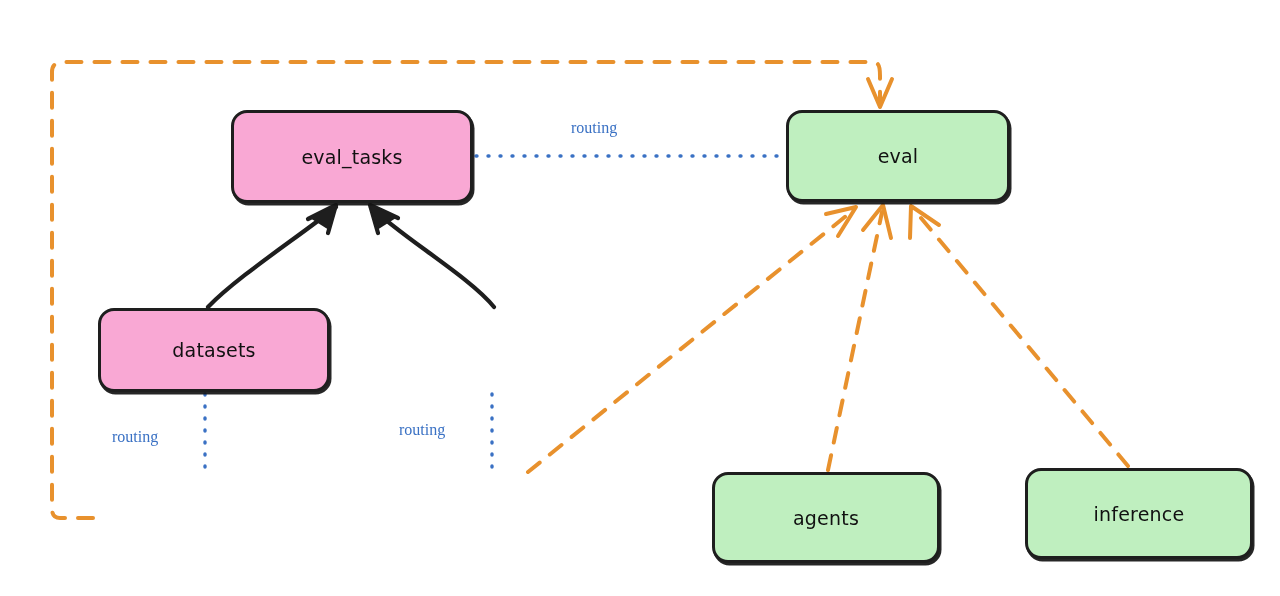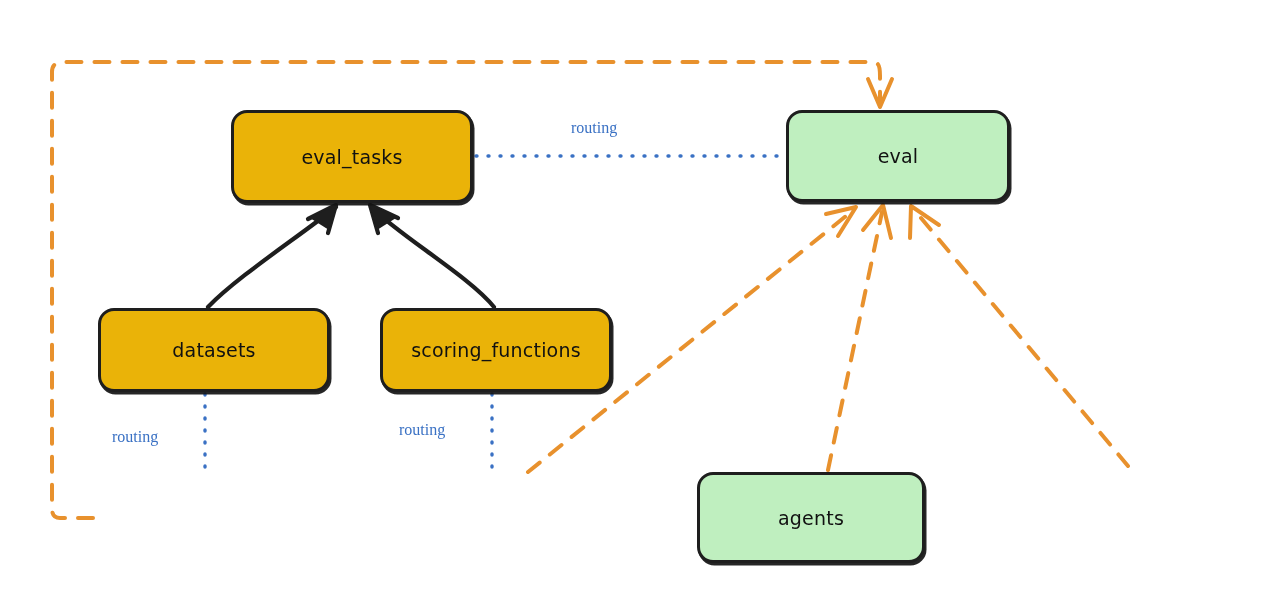"eval_tasks" .node.blue { background: #eab308 -> #f9a8d4 }
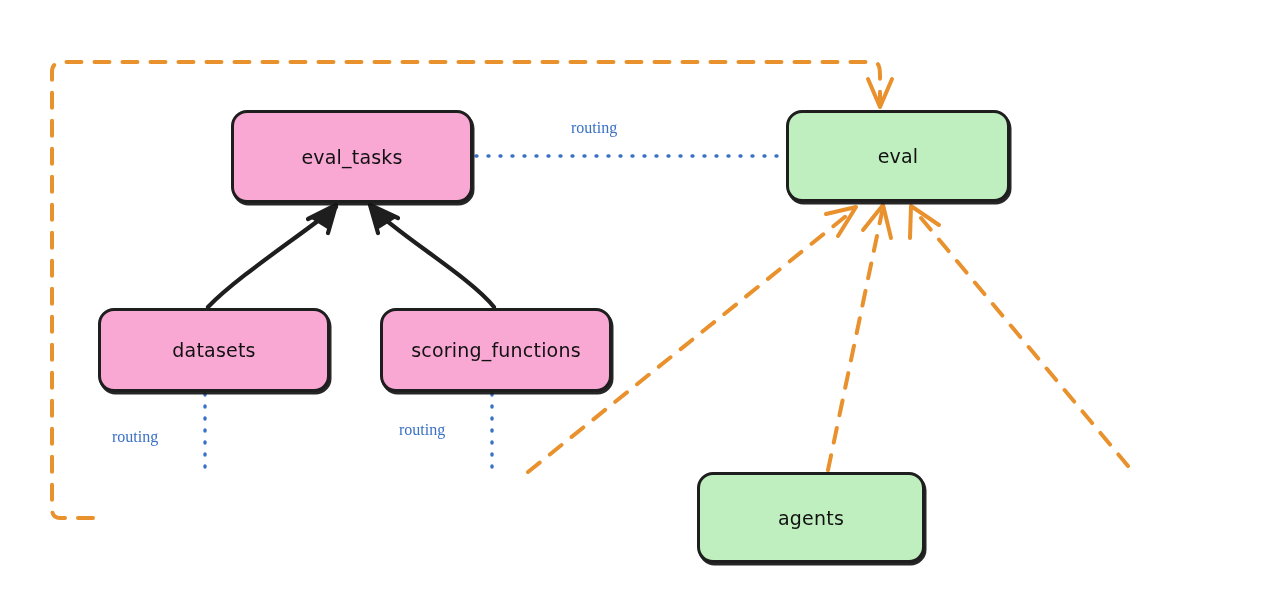"scoring_functions" div.node { html: <div> <span>scoring_functions</span> </div> -> none }
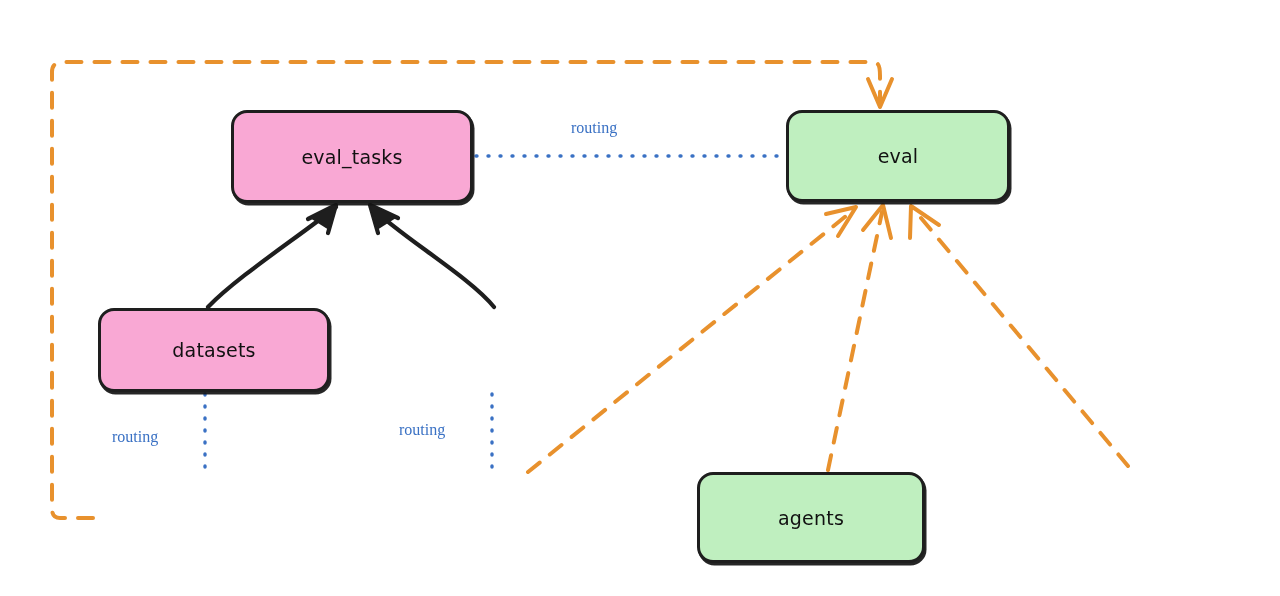"agents" div.node { left: 697px -> 712px }
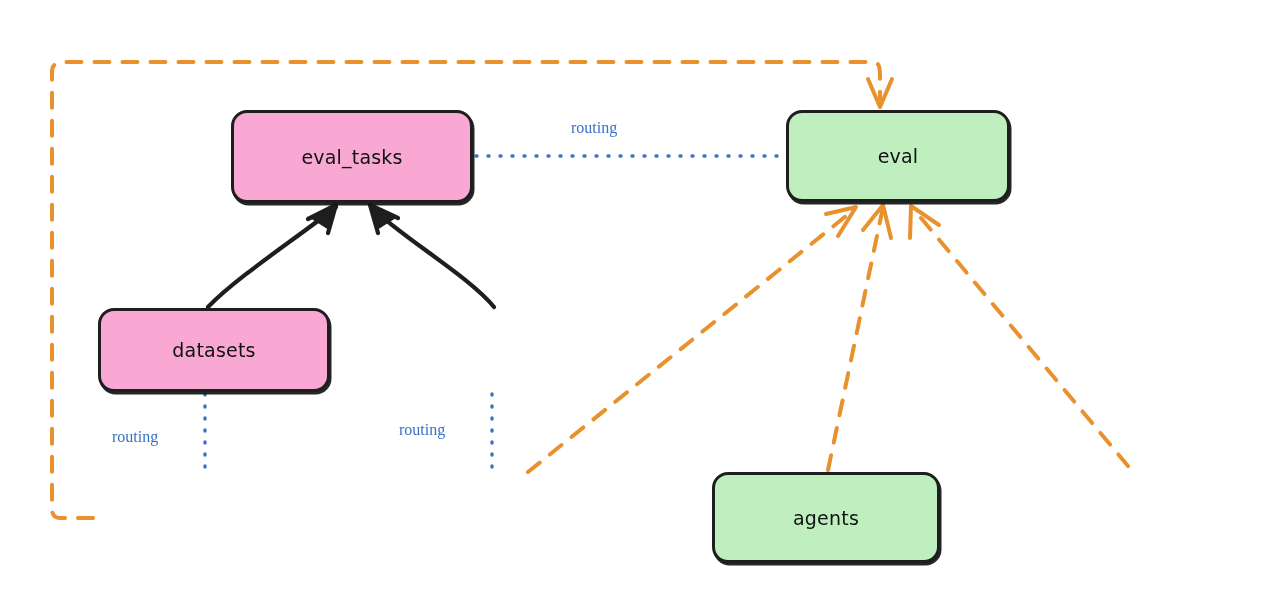"inference" div.node { html: none -> <div> <span>inference</span> </div> }
